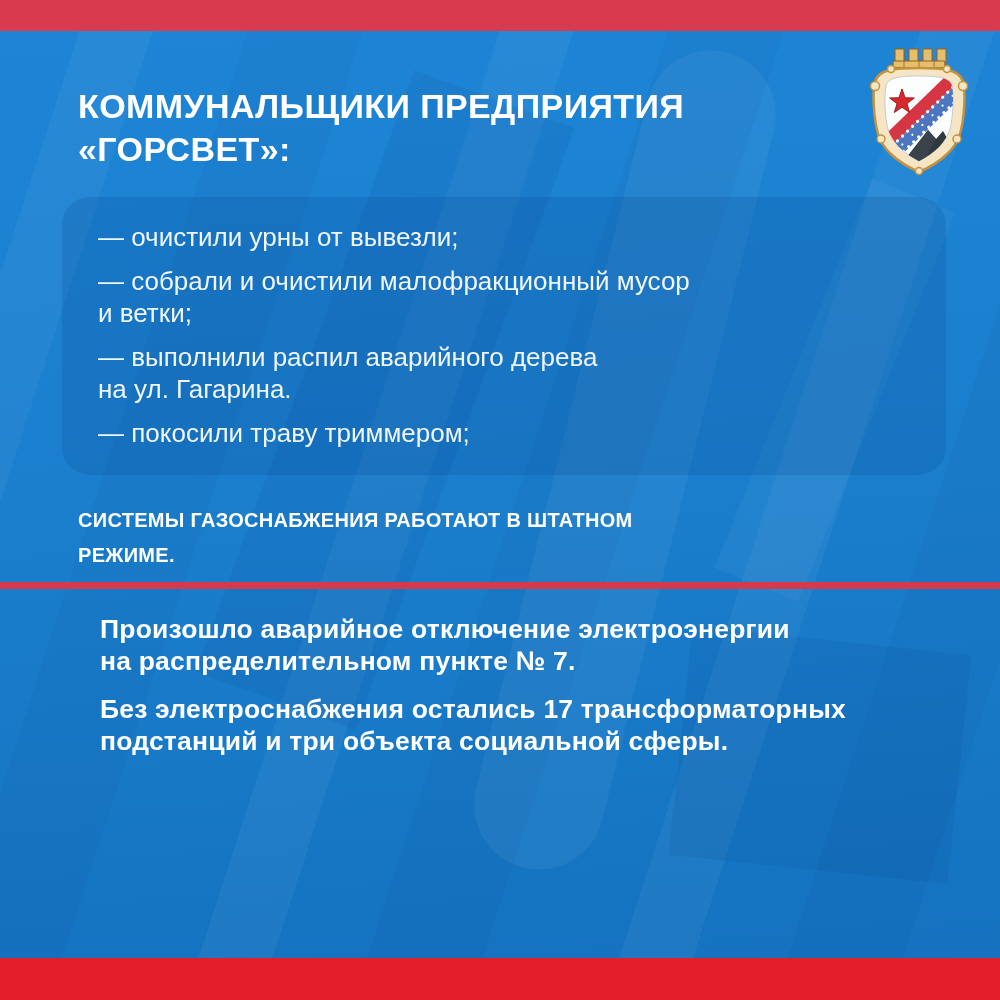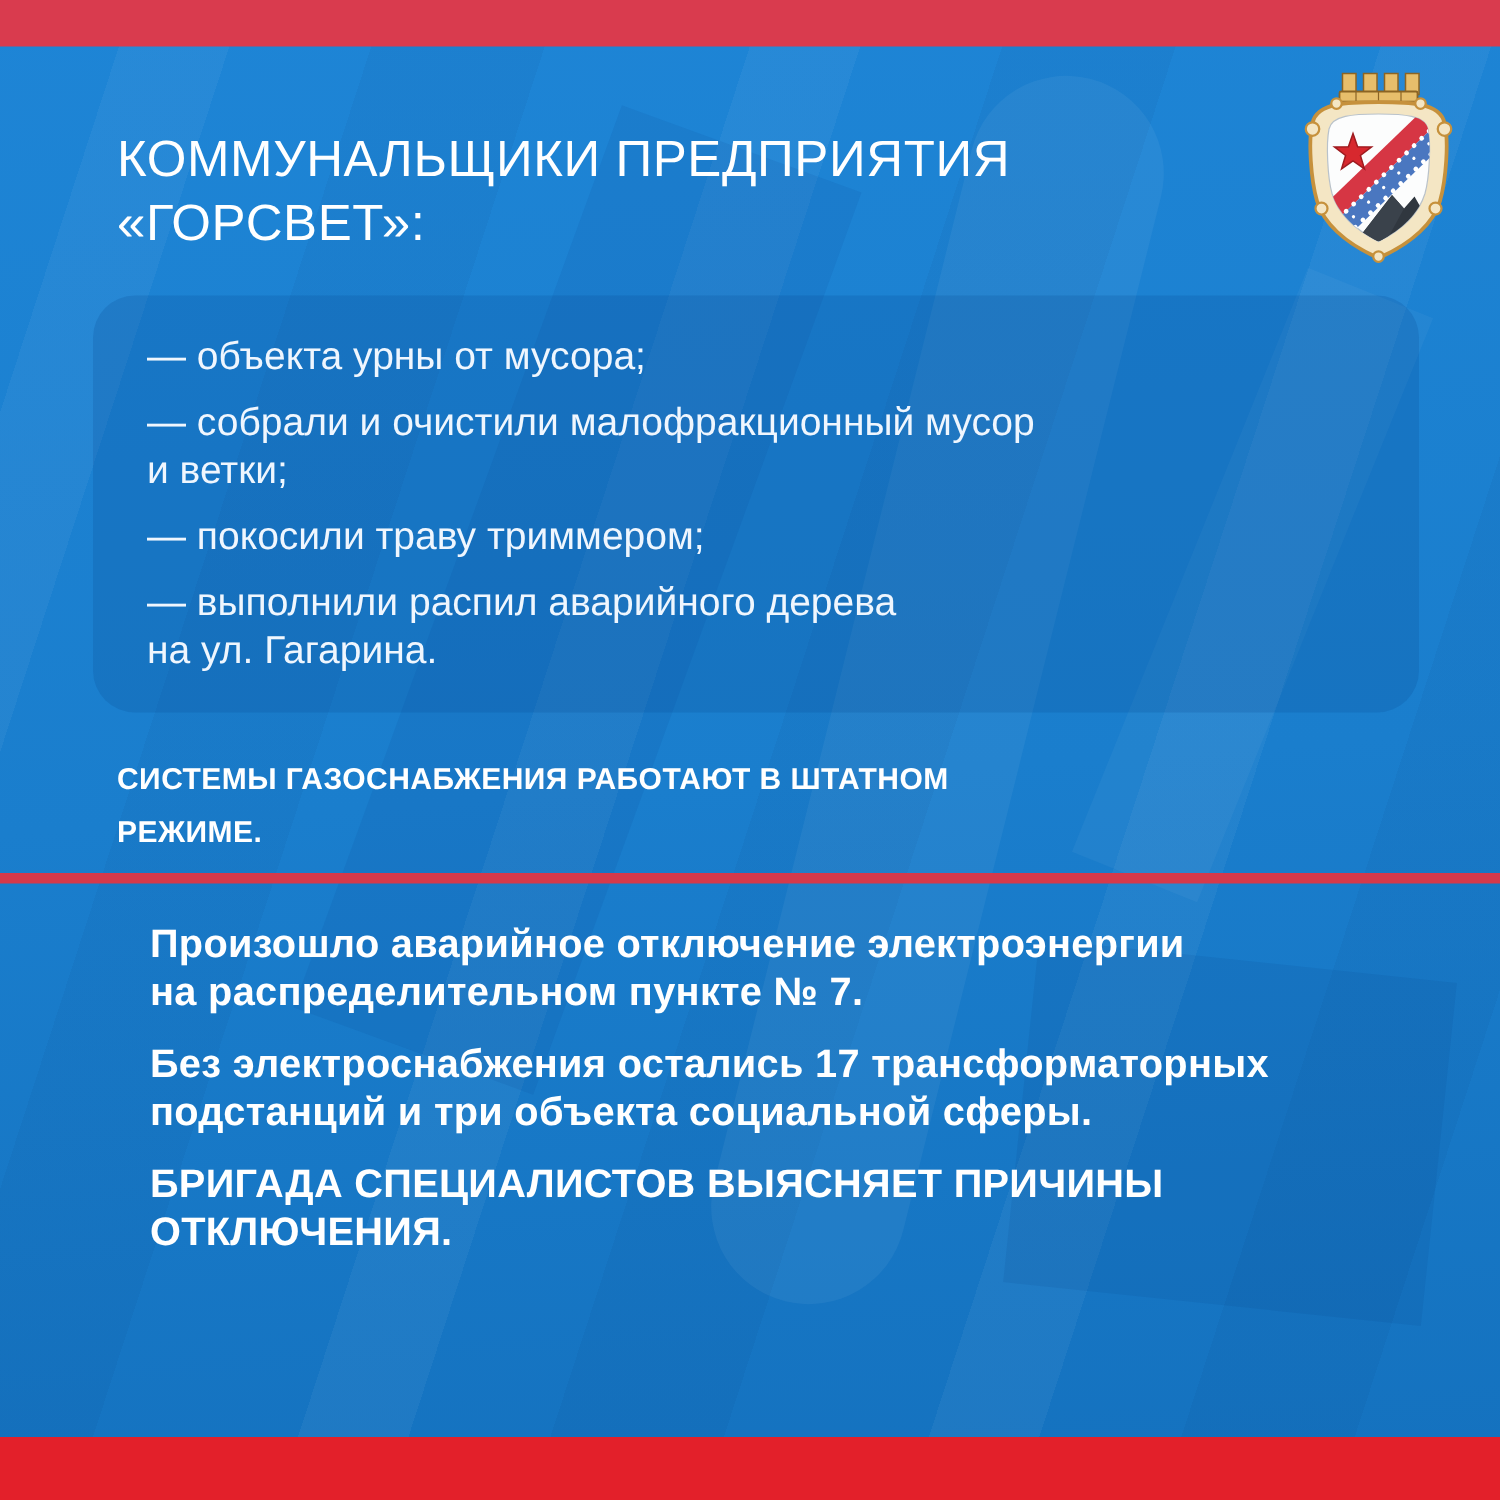"КОММУНАЛЬЩИКИ ПРЕДПРИЯТИЯ" h1.title { font-weight: 400 -> 700 }
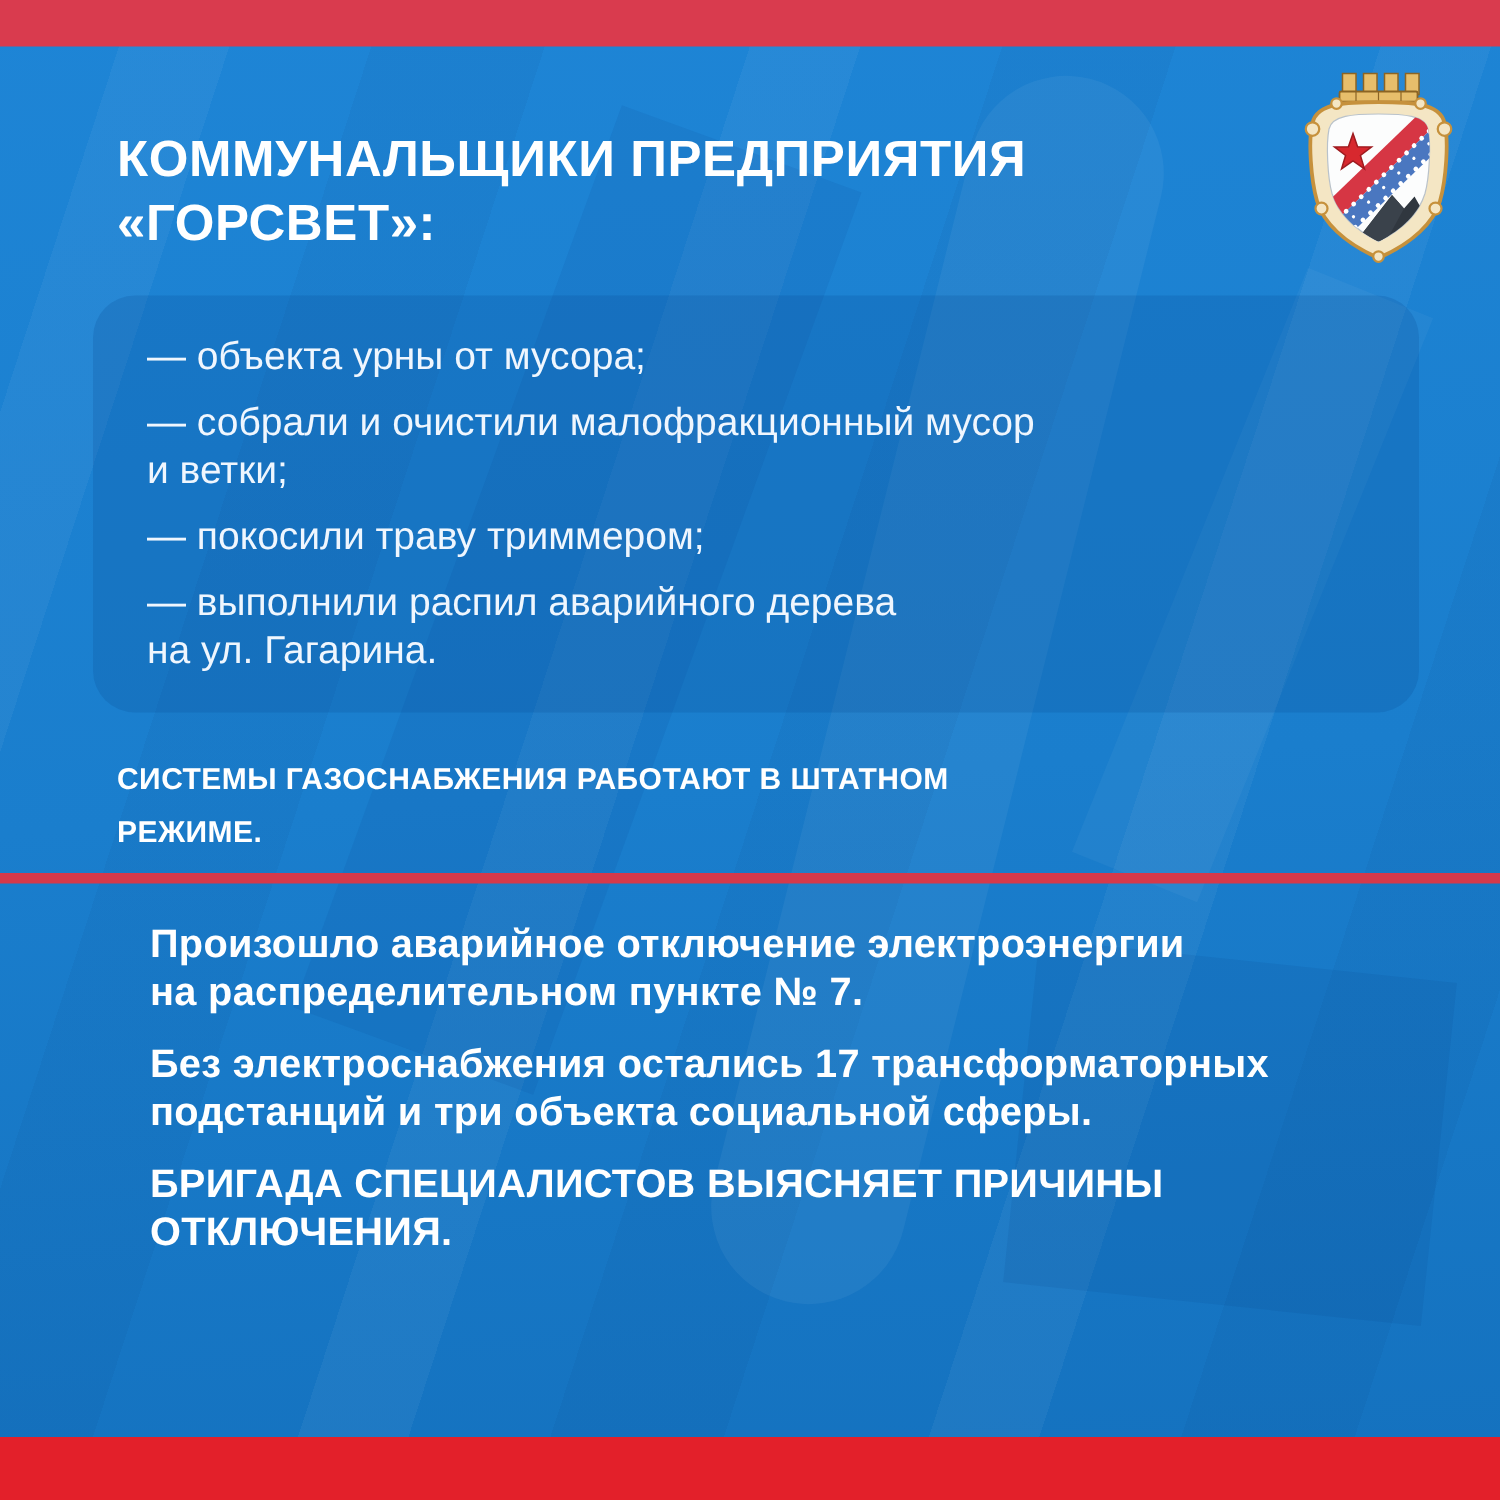"— объекта урны от мусора;" li { text: объекта урны от мусора -> очистили урны от вывезли }
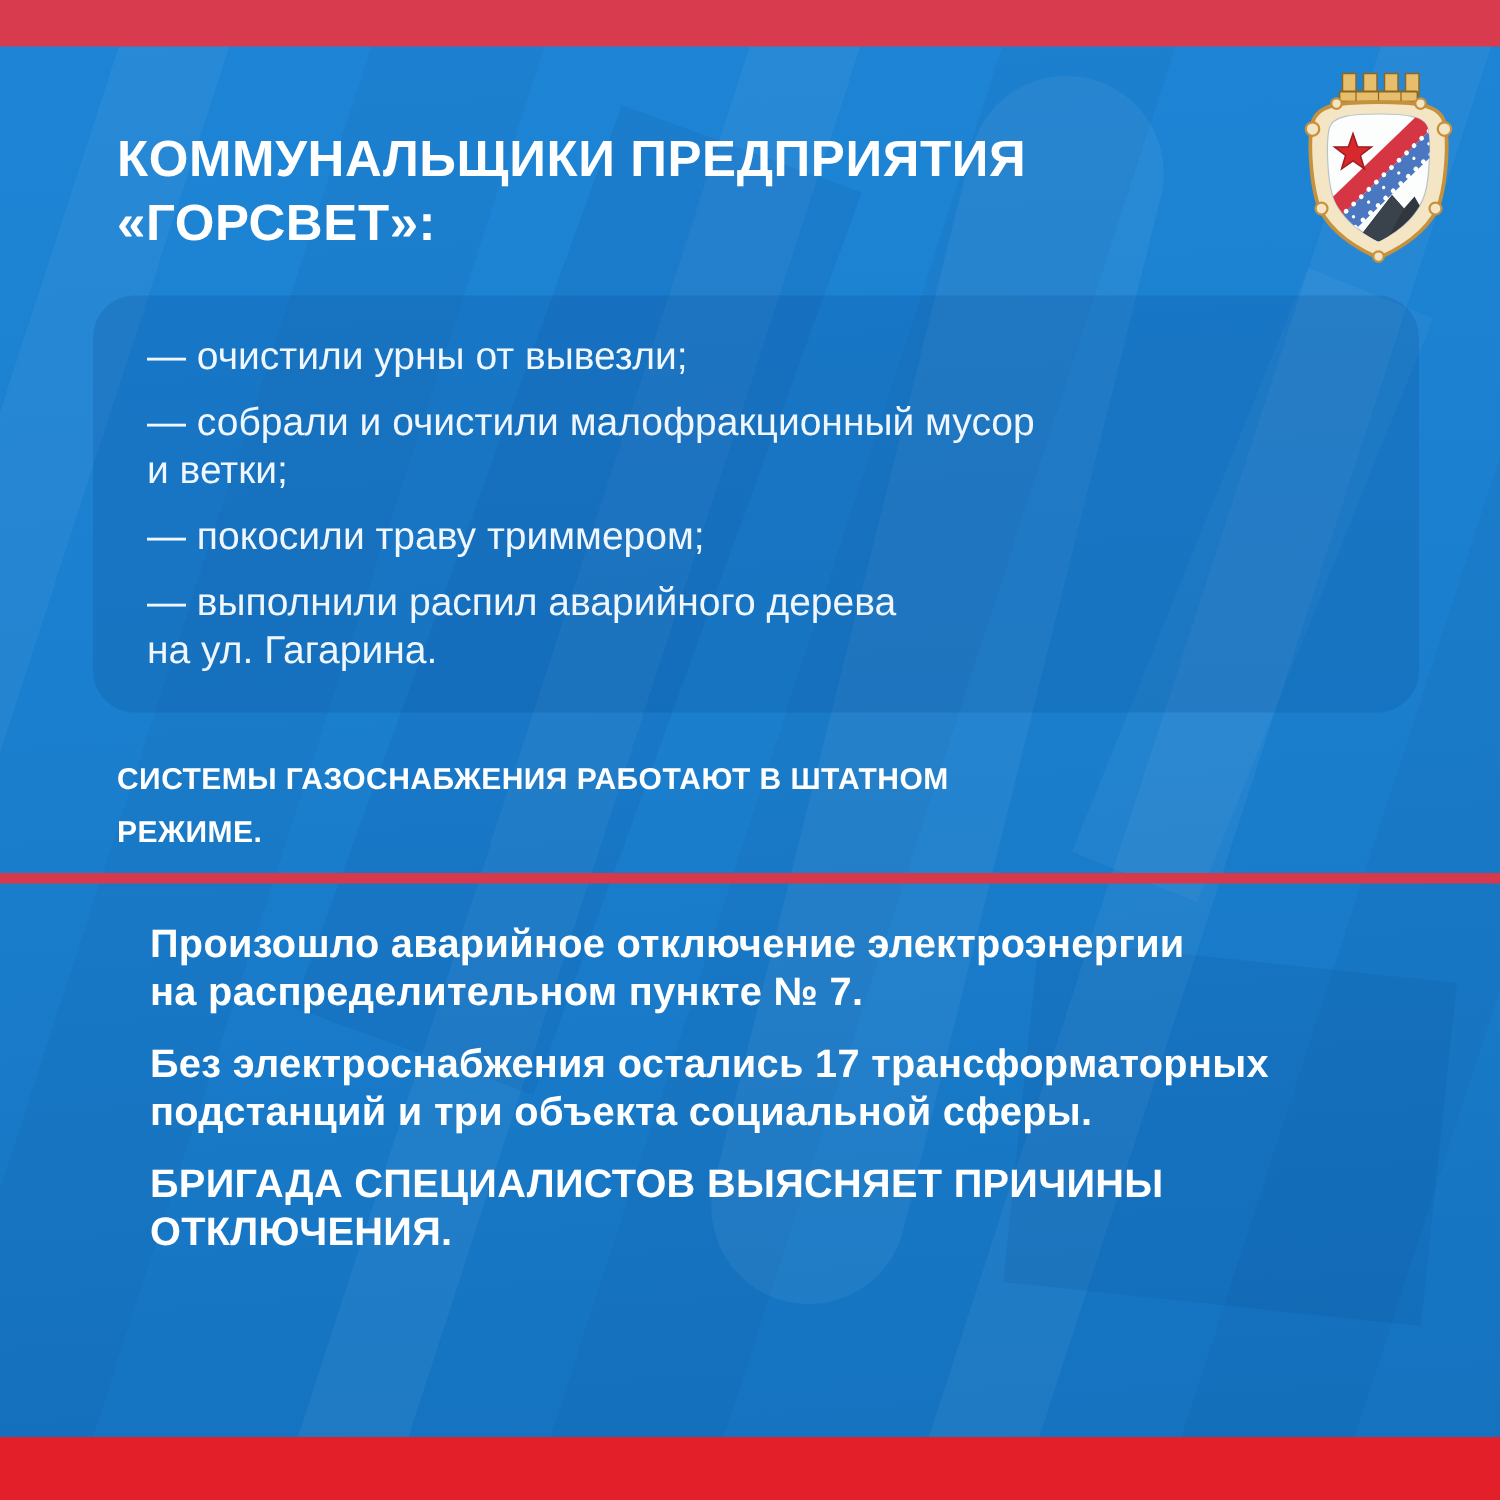"— покосили траву триммером;" li { order: before "— выполнили распил аварийного дерева" -> after "— выполнили распил аварийного дерева" }
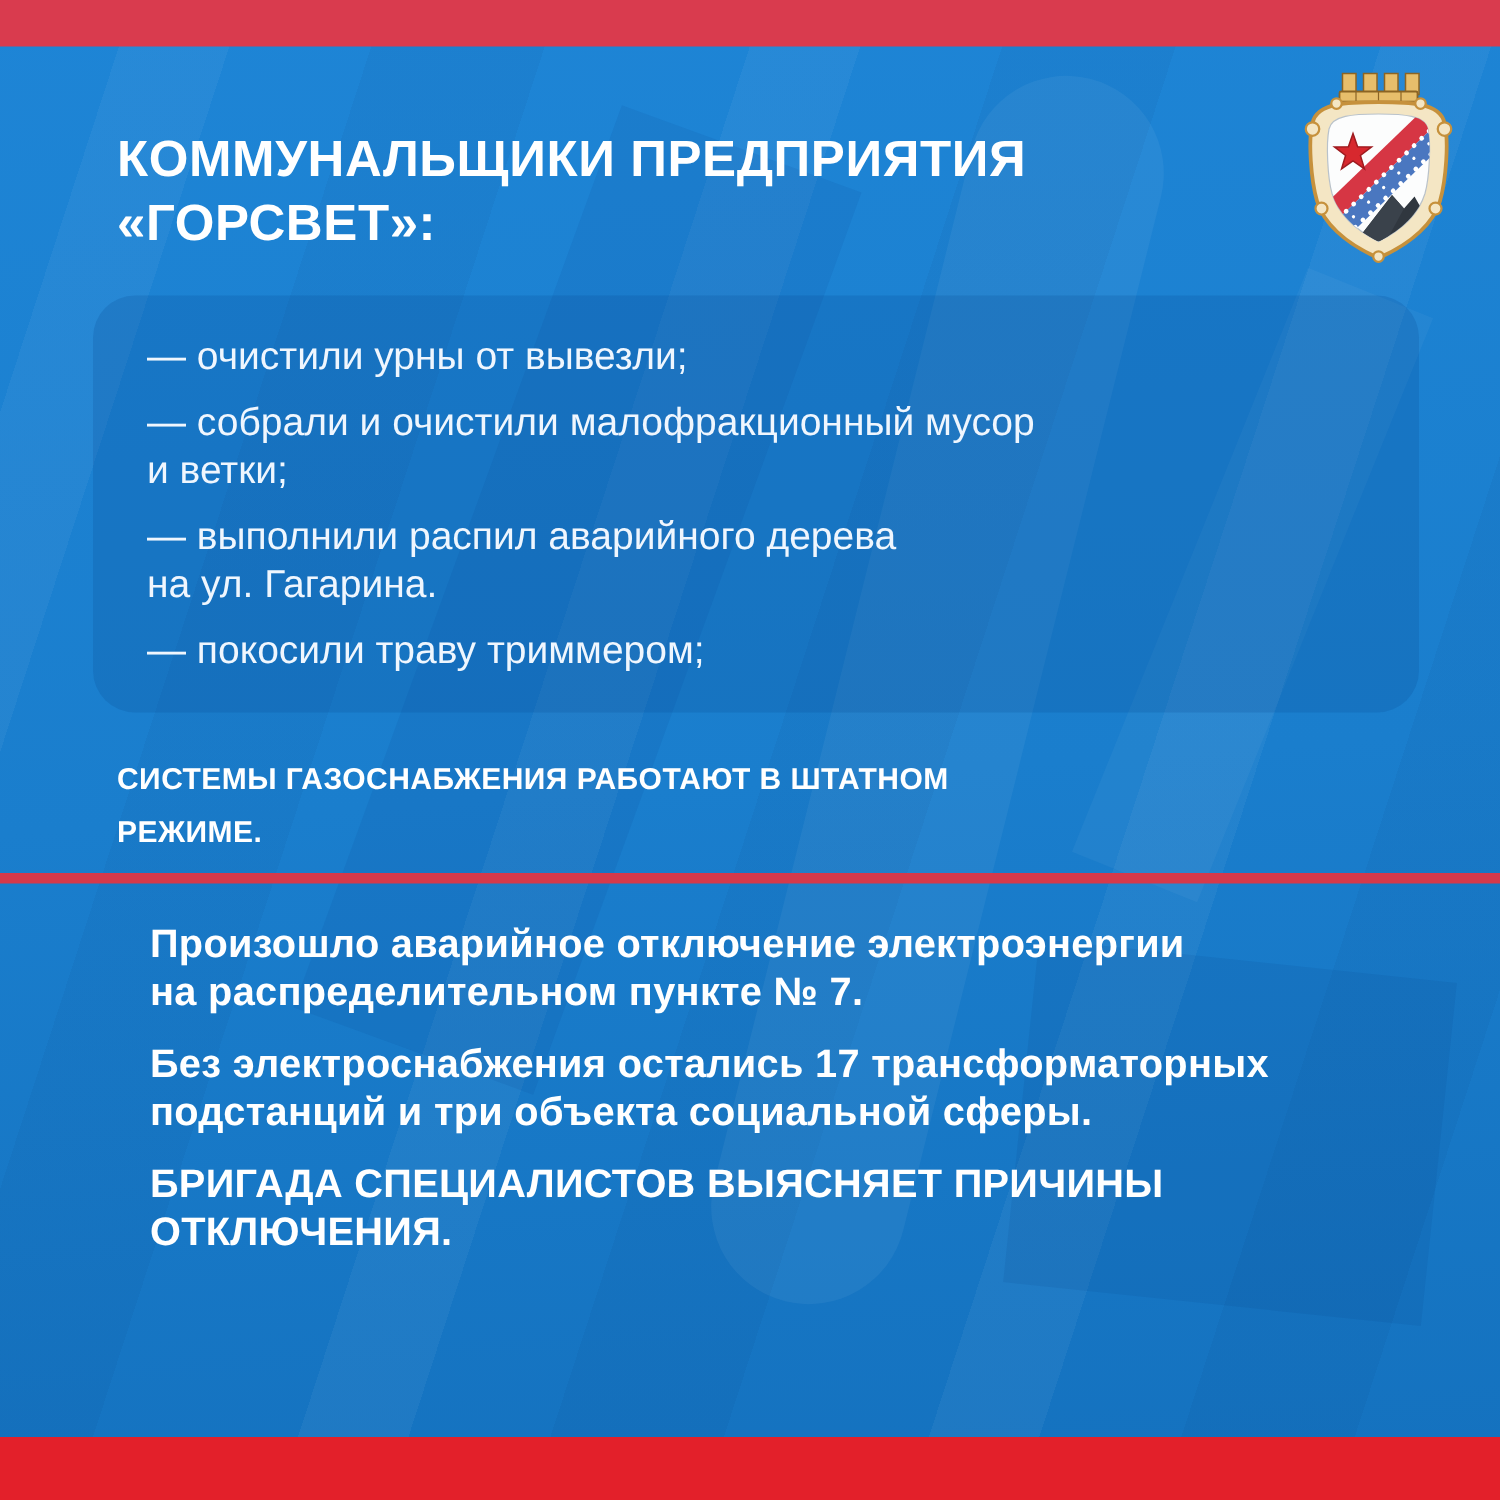"БРИГАДА СПЕЦИАЛИСТОВ ВЫЯСНЯЕТ ПРИЧИНЫ" p { html: <p>БРИГАДА СПЕЦИАЛИСТОВ ВЫЯСНЯЕТ ПРИЧИНЫ ОТКЛЮЧЕНИЯ.</p> -> none }
